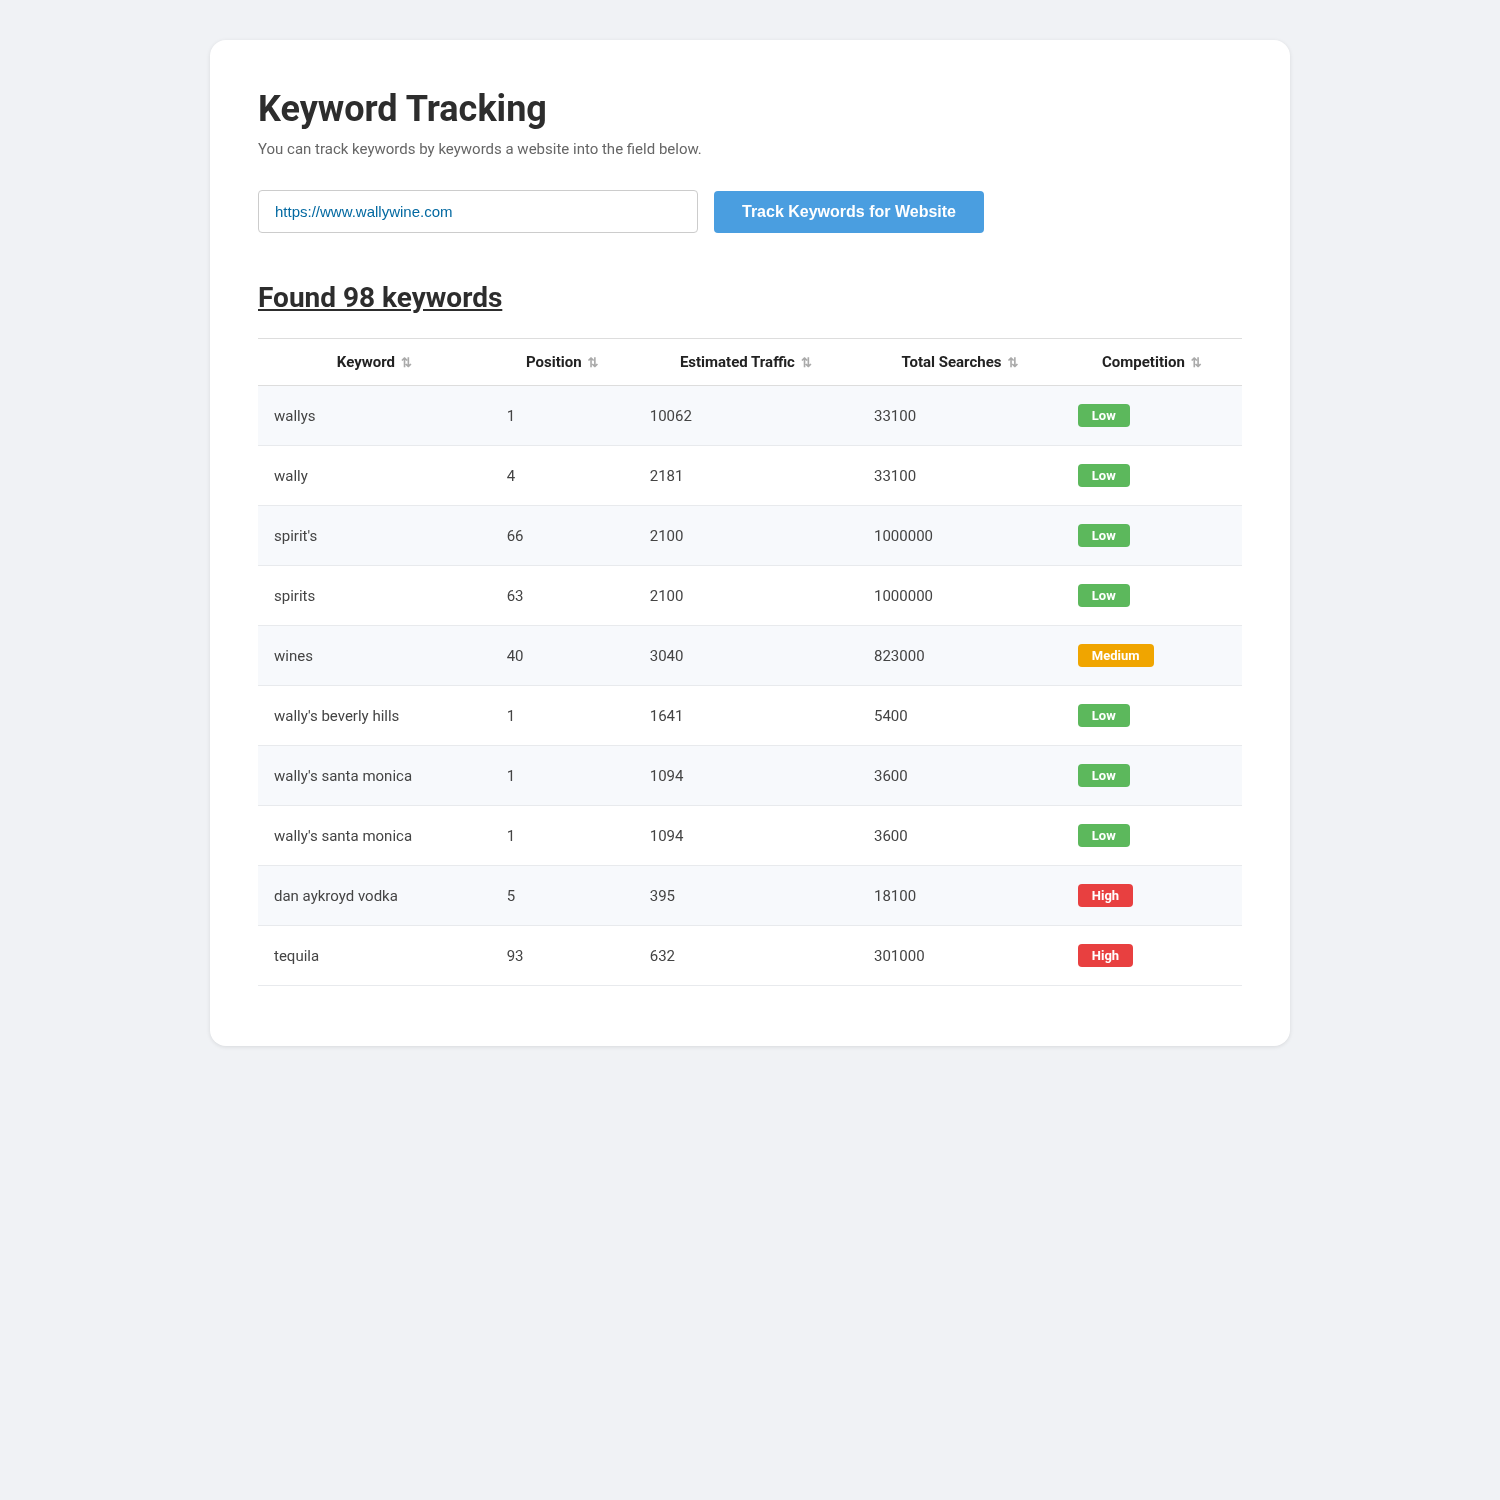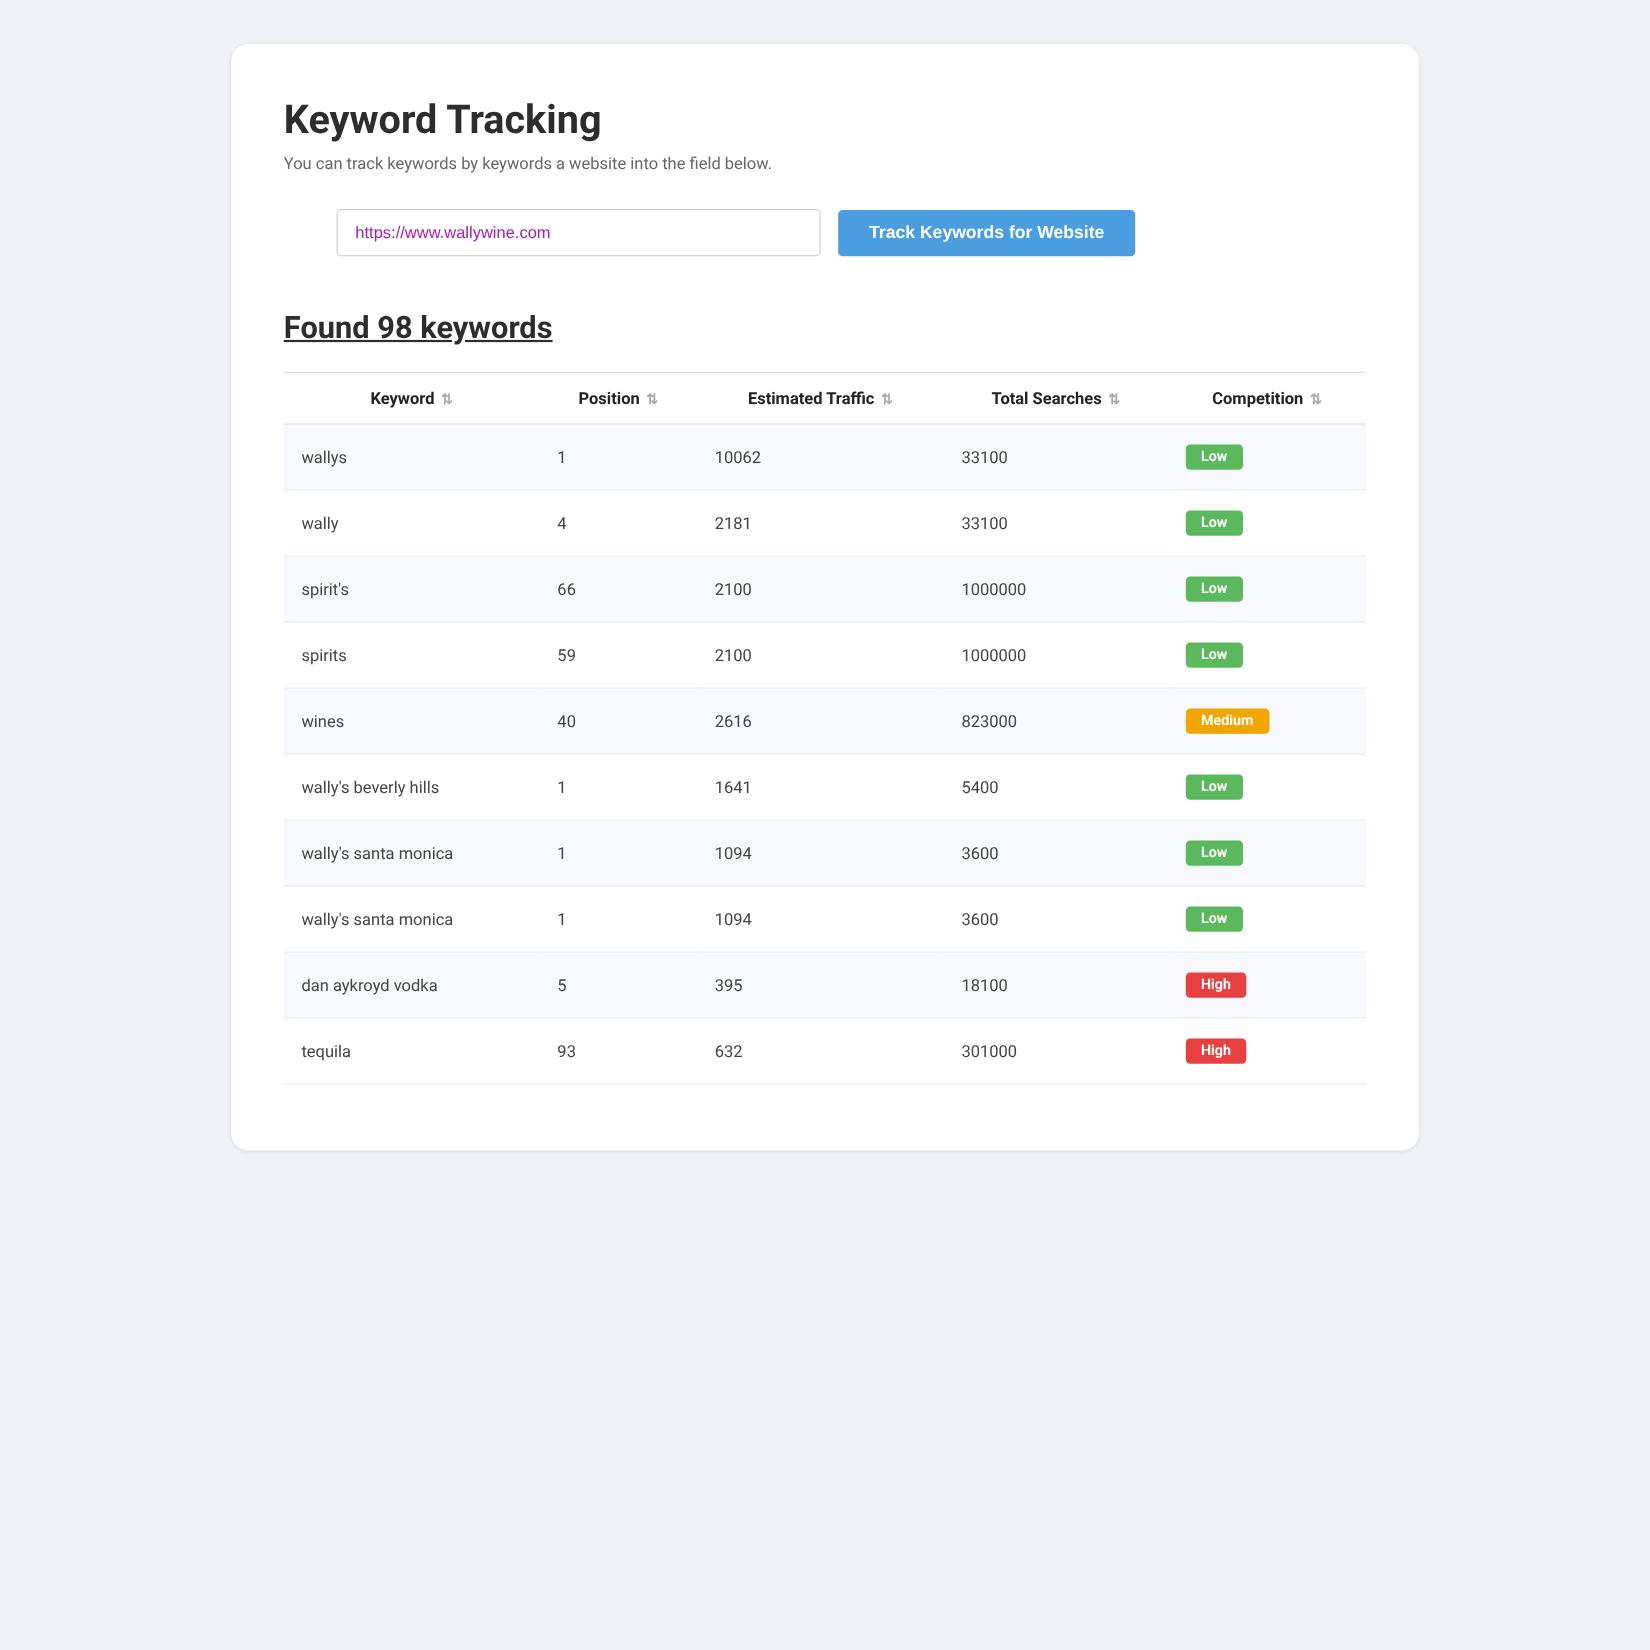"https://www.wallywine.com" .url-input { color: #a21caf -> #0369a1; margin-left: 48px -> none }
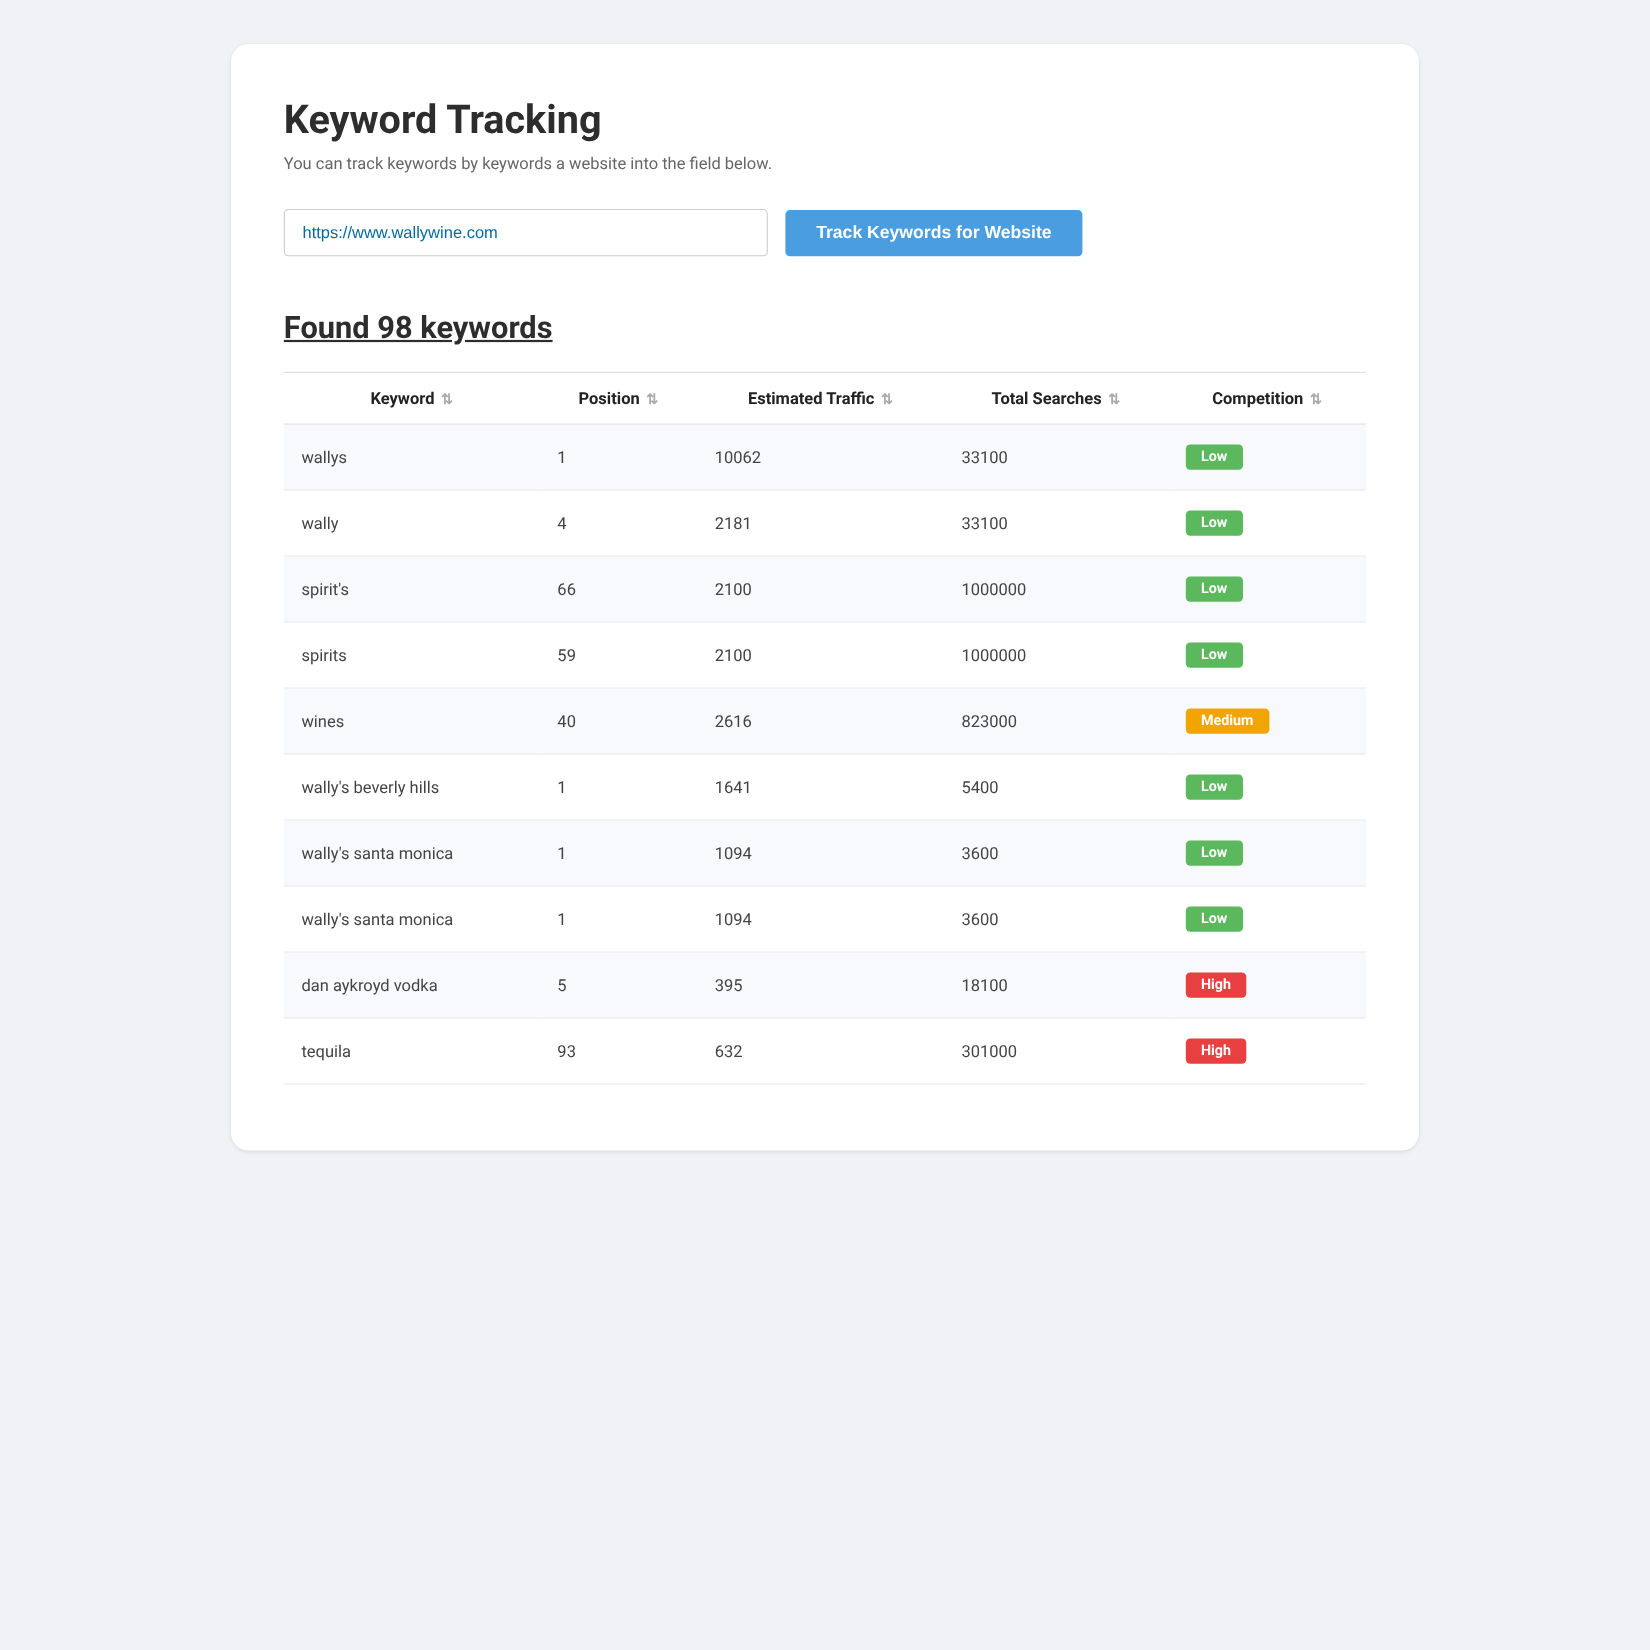"59" td { text: 59 -> 63 }
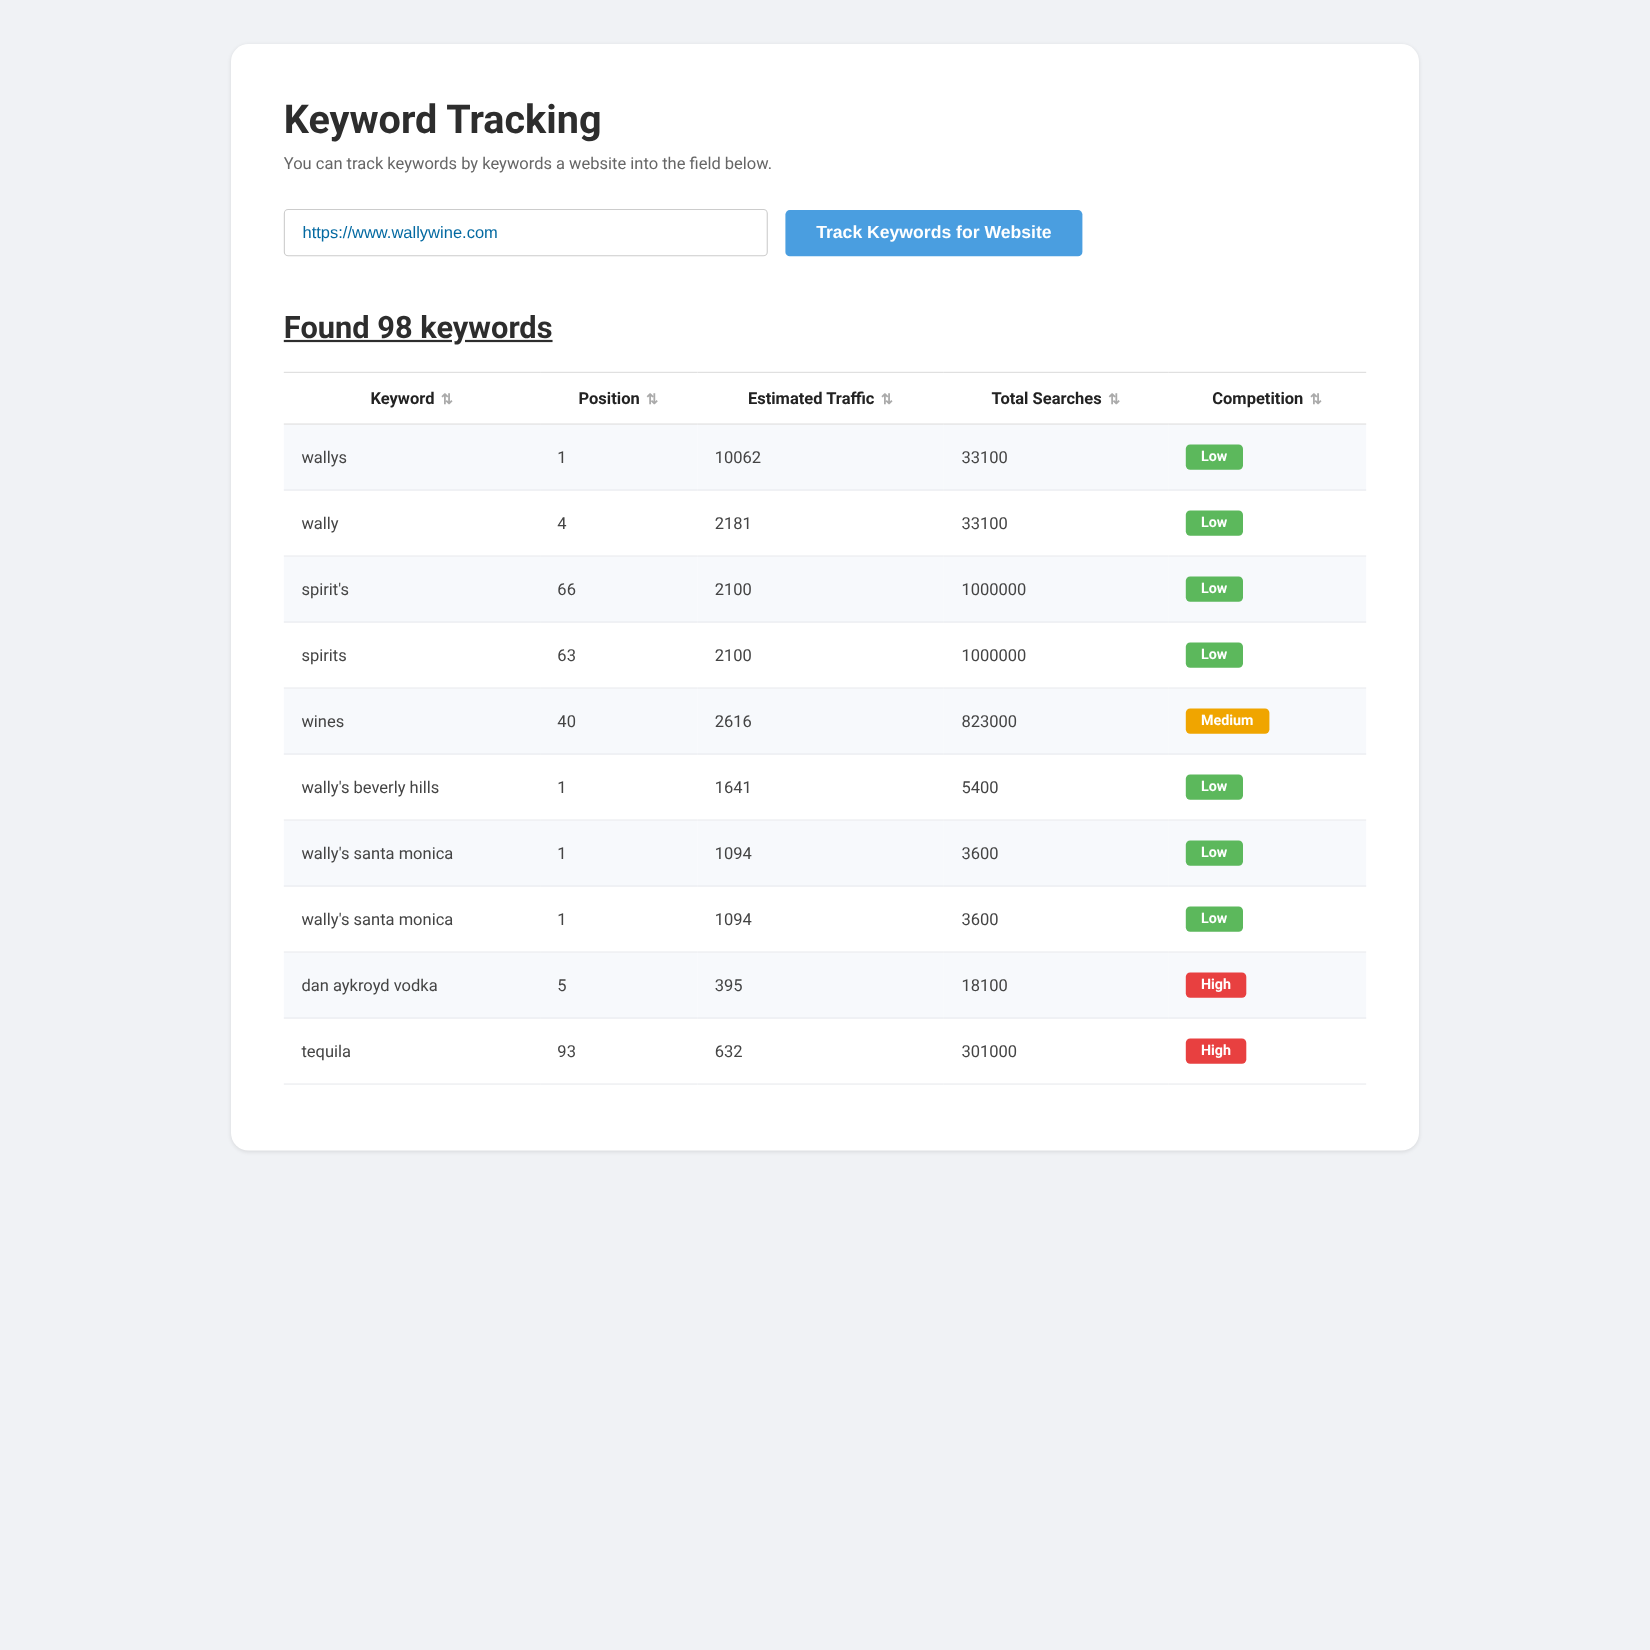"2616" td { text: 2616 -> 3040 }
